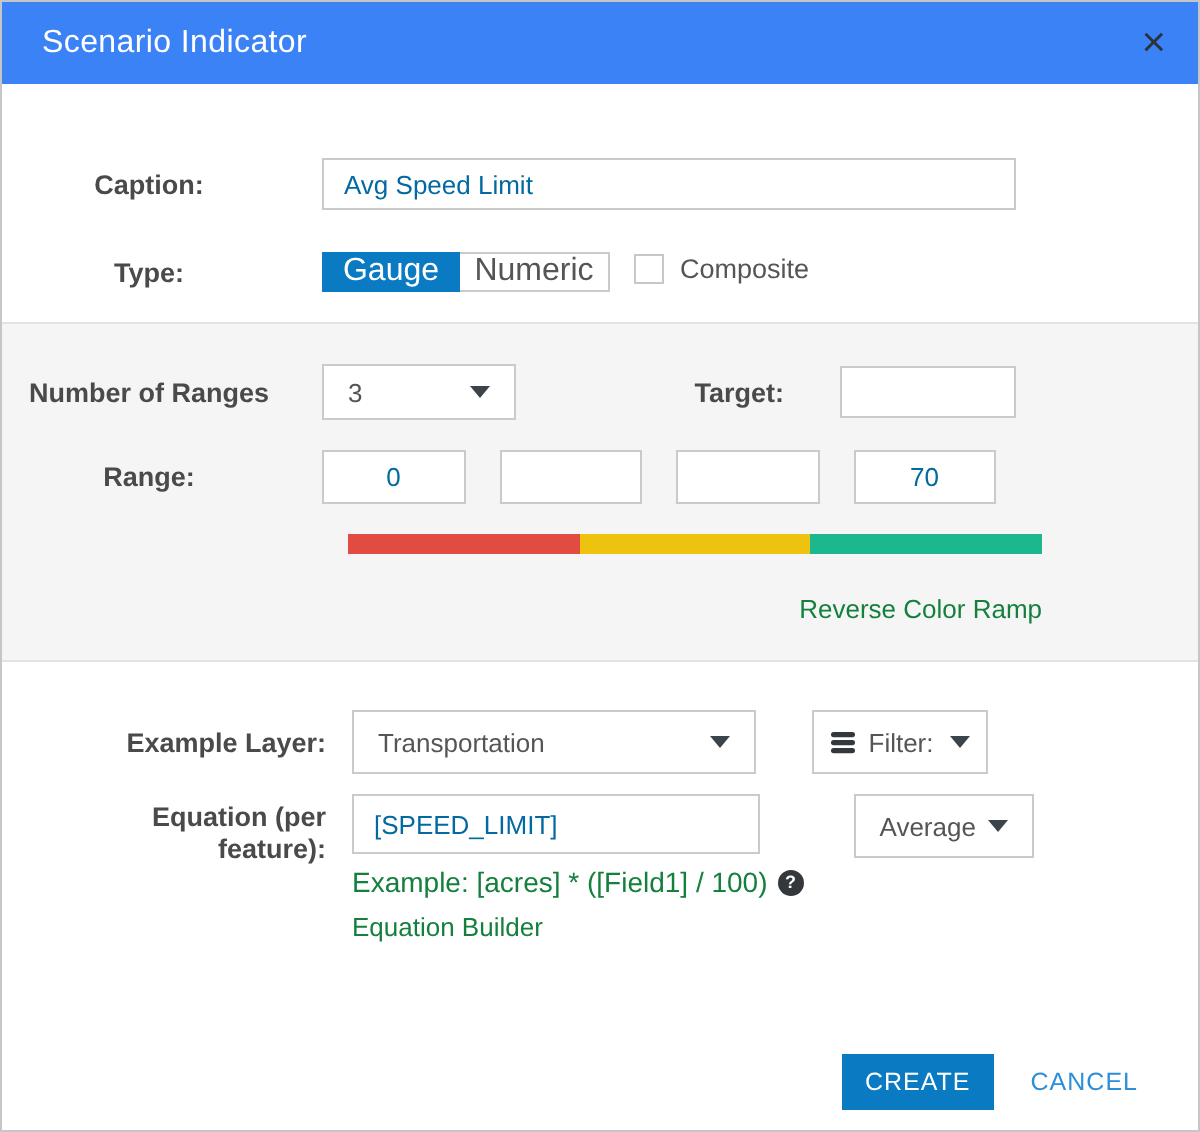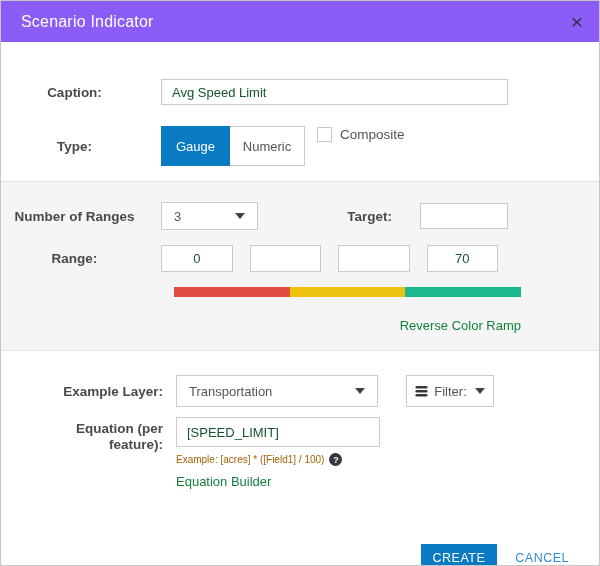"Scenario Indicator" .header { background: #8b5cf6 -> #3b82f6 }
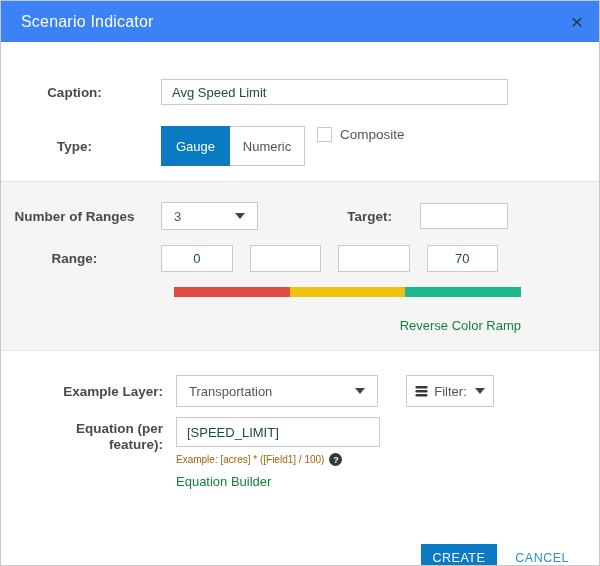"Avg Speed Limit" input.txt { color: #14532d -> #0369a1 }
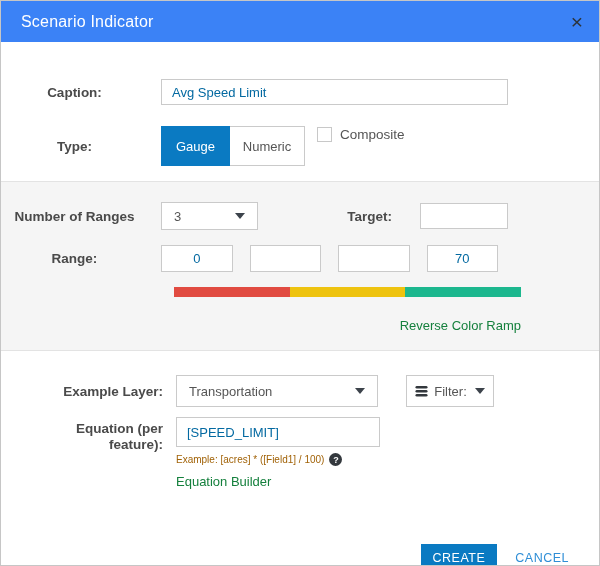"Gauge" .seg-btn { font-size: 13px -> 16px; height: 40px -> 20px }
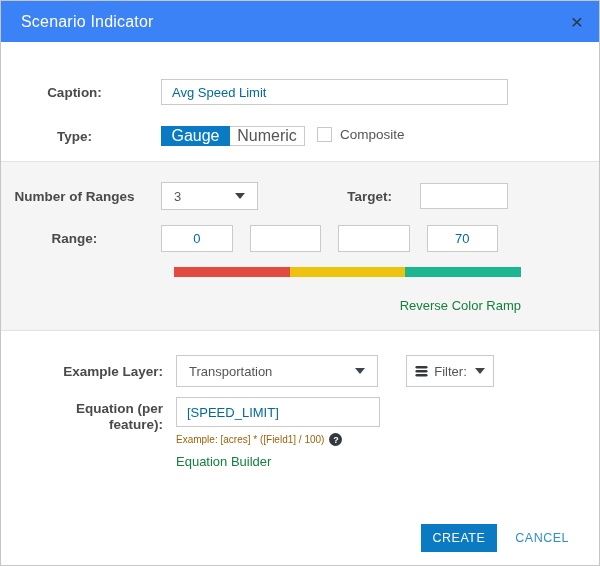"Average" div.dropdown { html: none -> <div> <span>Average</span> <span></span> </div> }
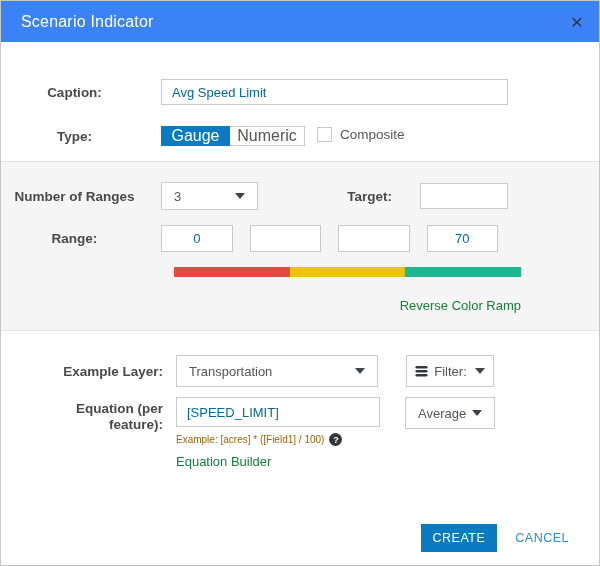"Example: [acres] * ([Field1] /" .example-txt { color: #a16207 -> #15803d; font-size: 10px -> 14px }
